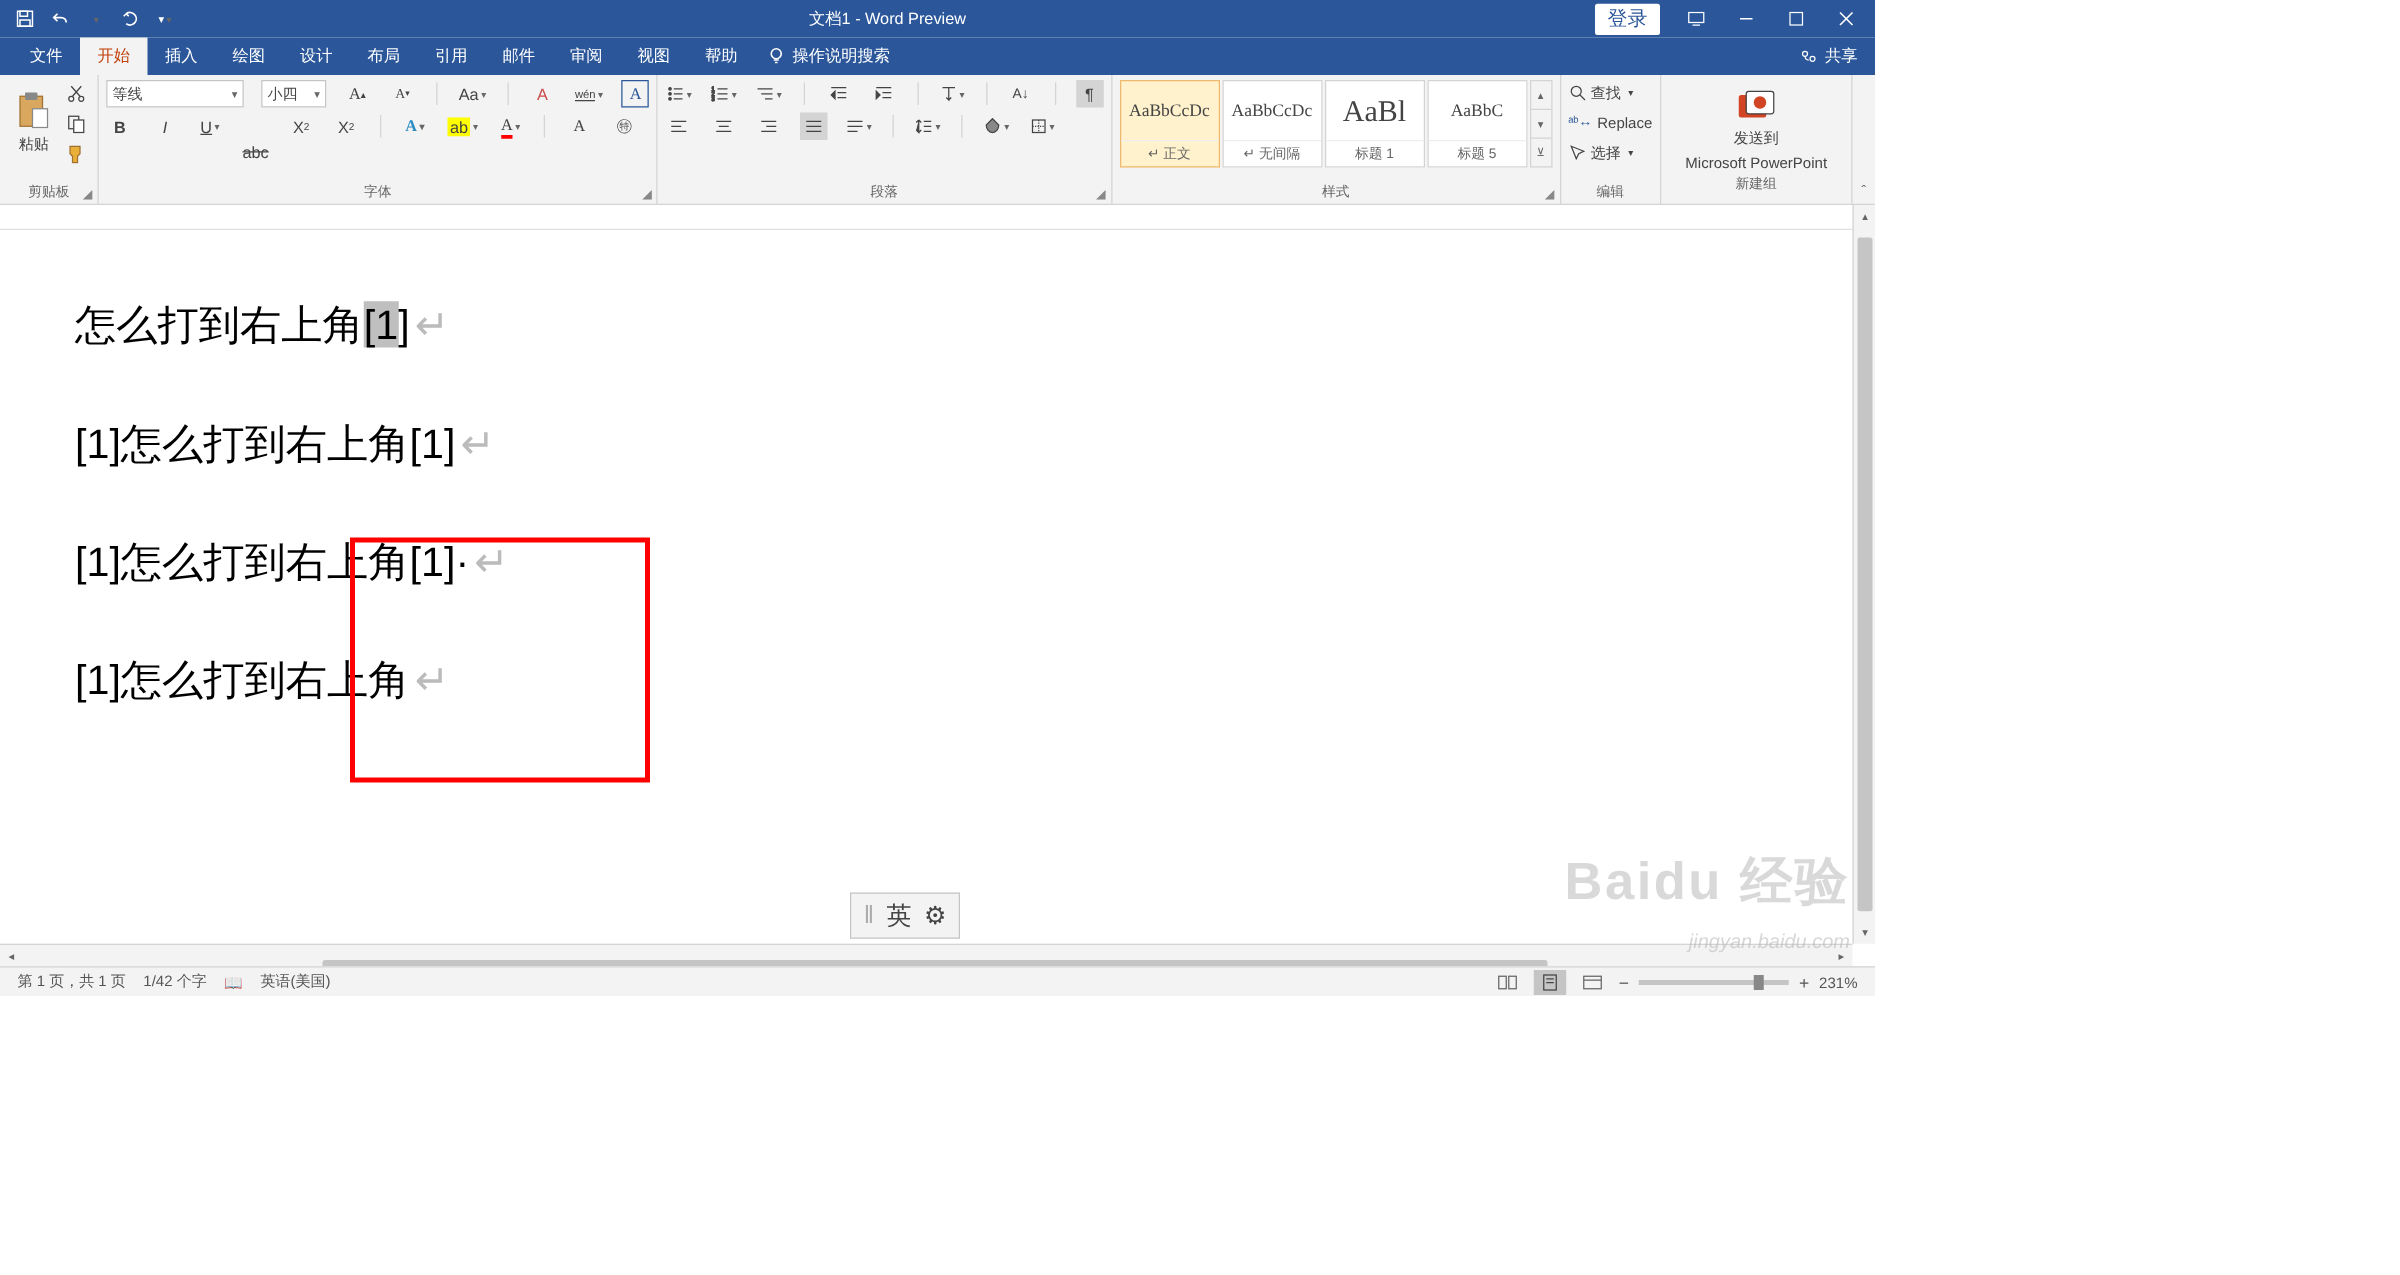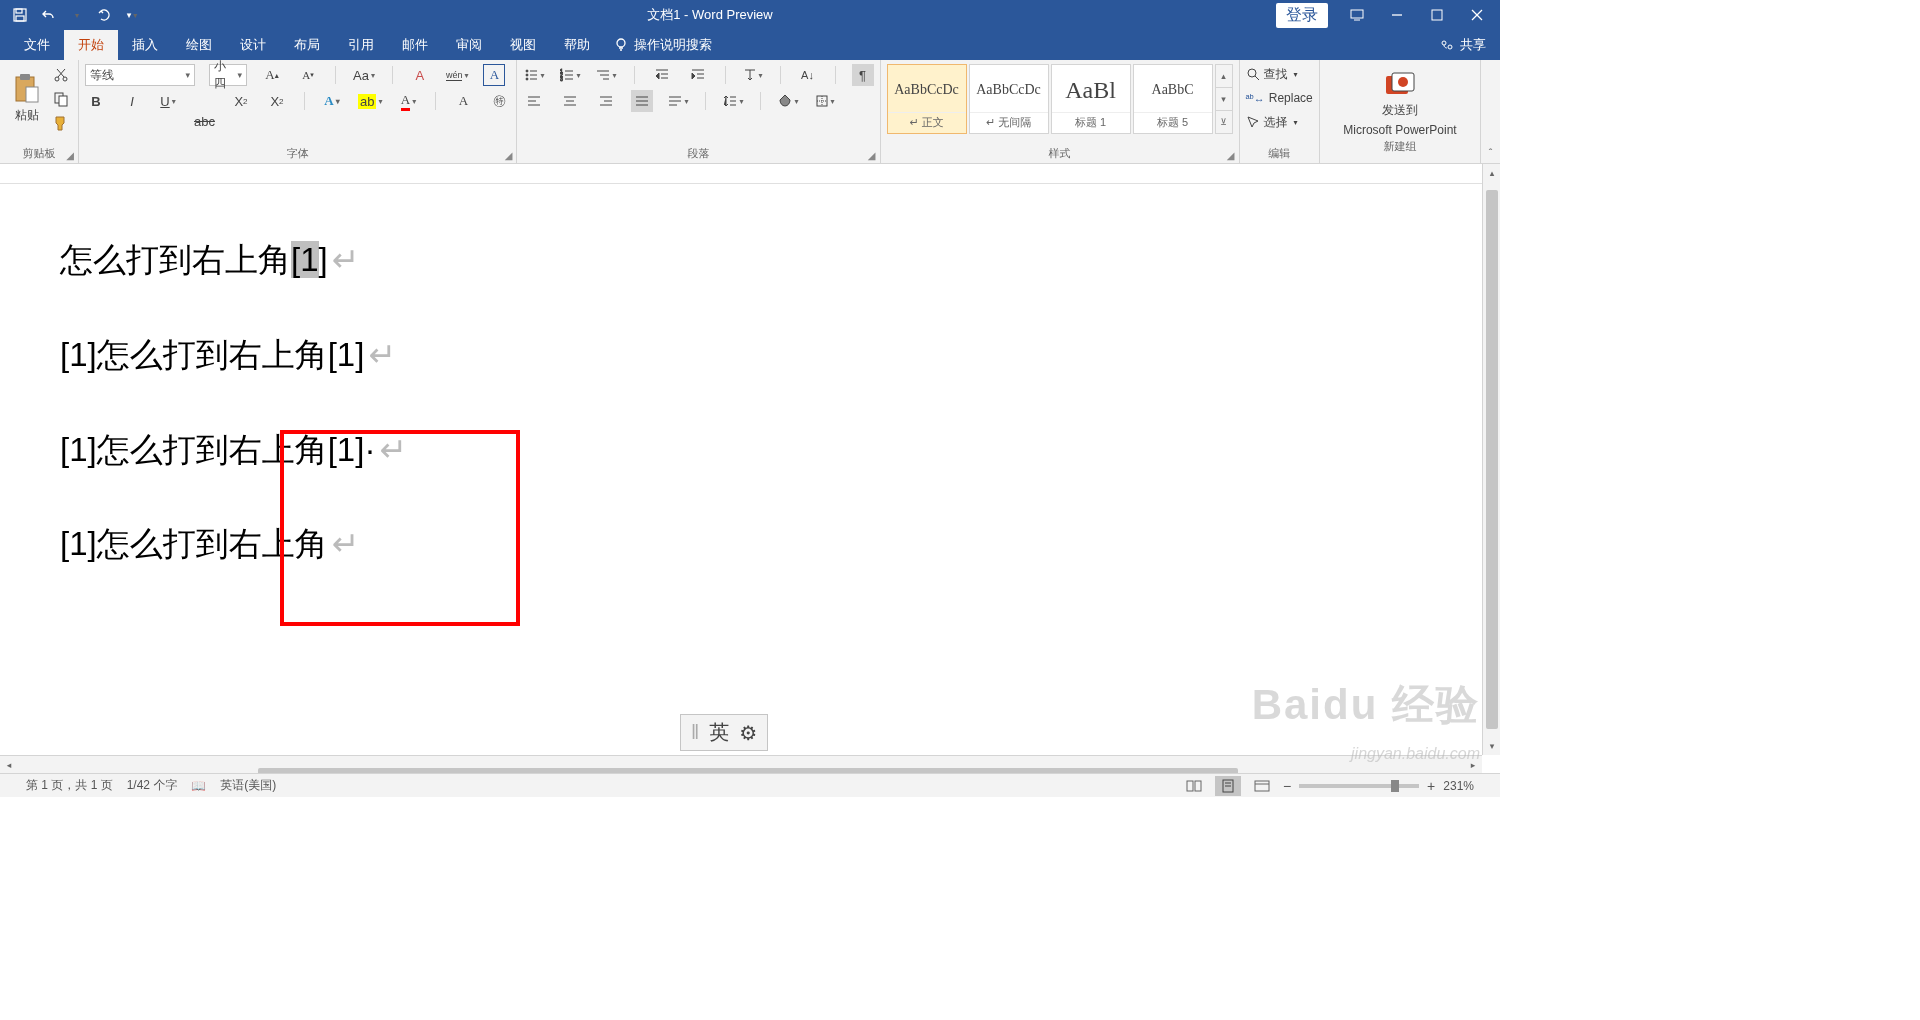"小四" .font-size { width: 38px -> 52px }
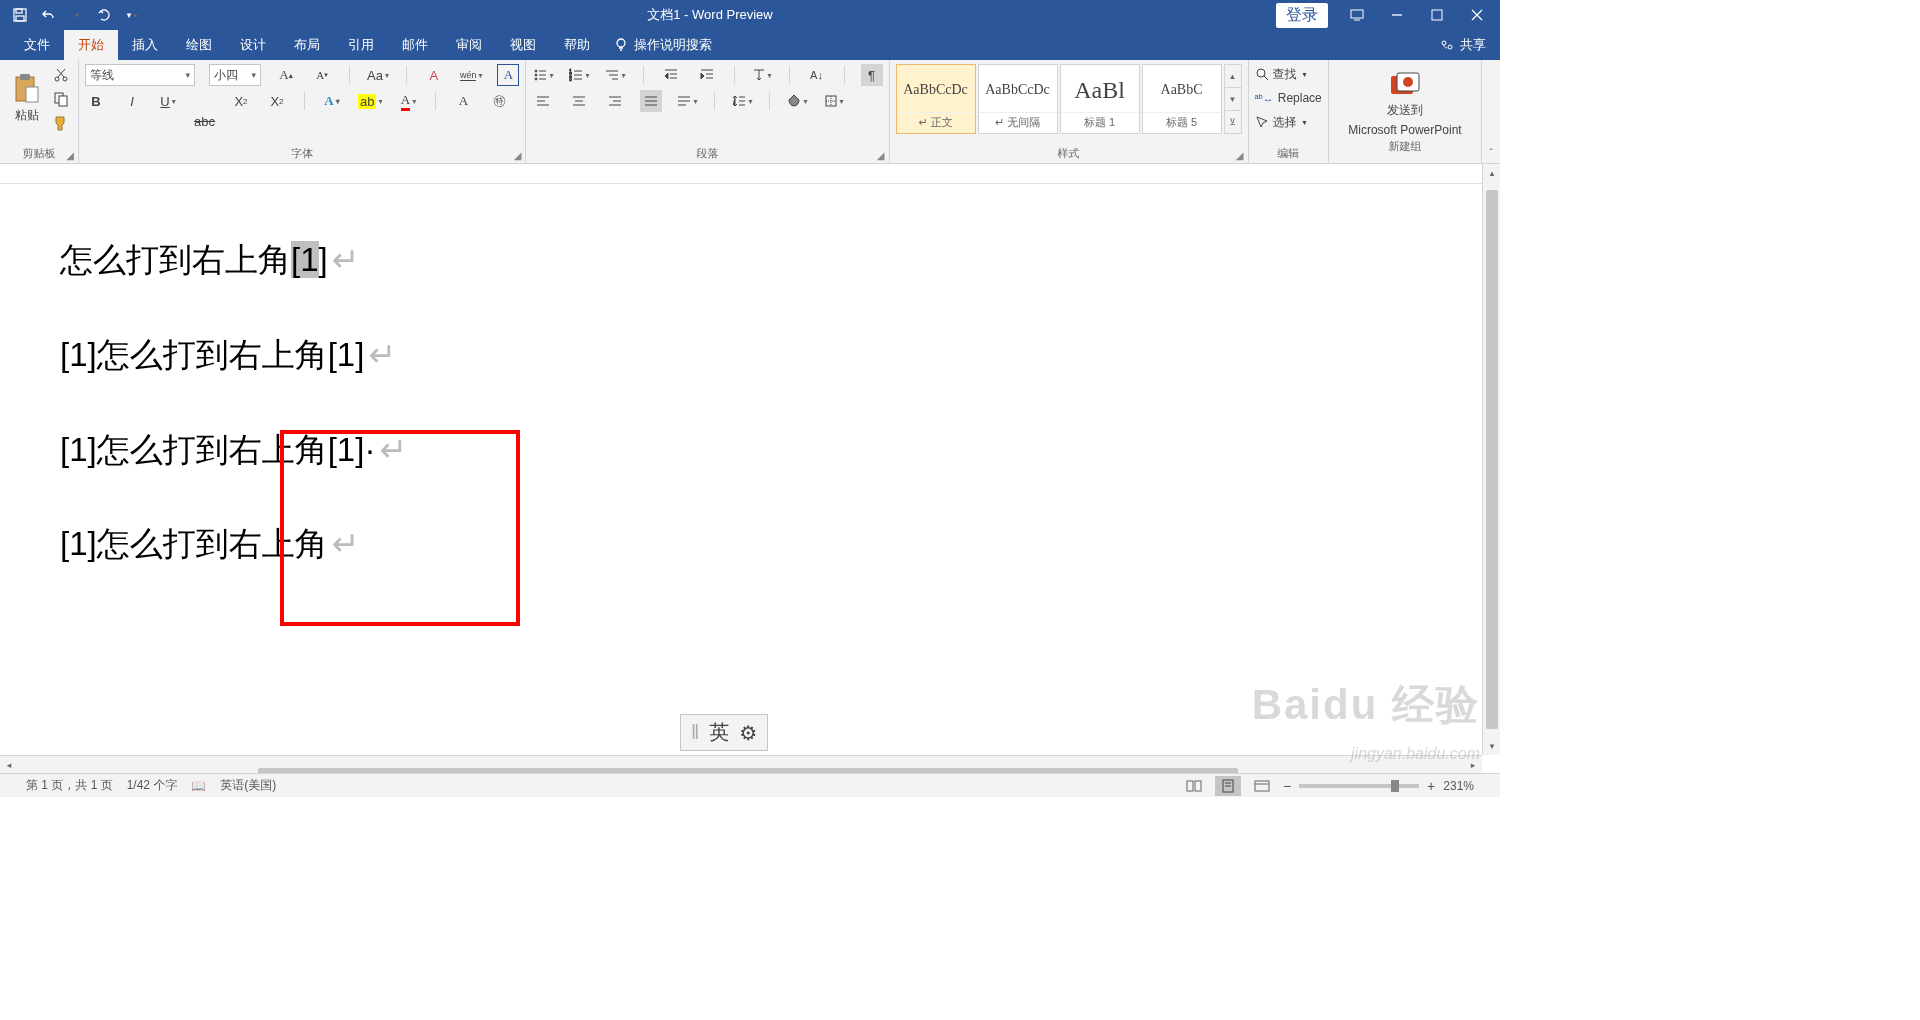"第 1 页，共 1 页" .status { padding: 0 26px -> 0 14px }
